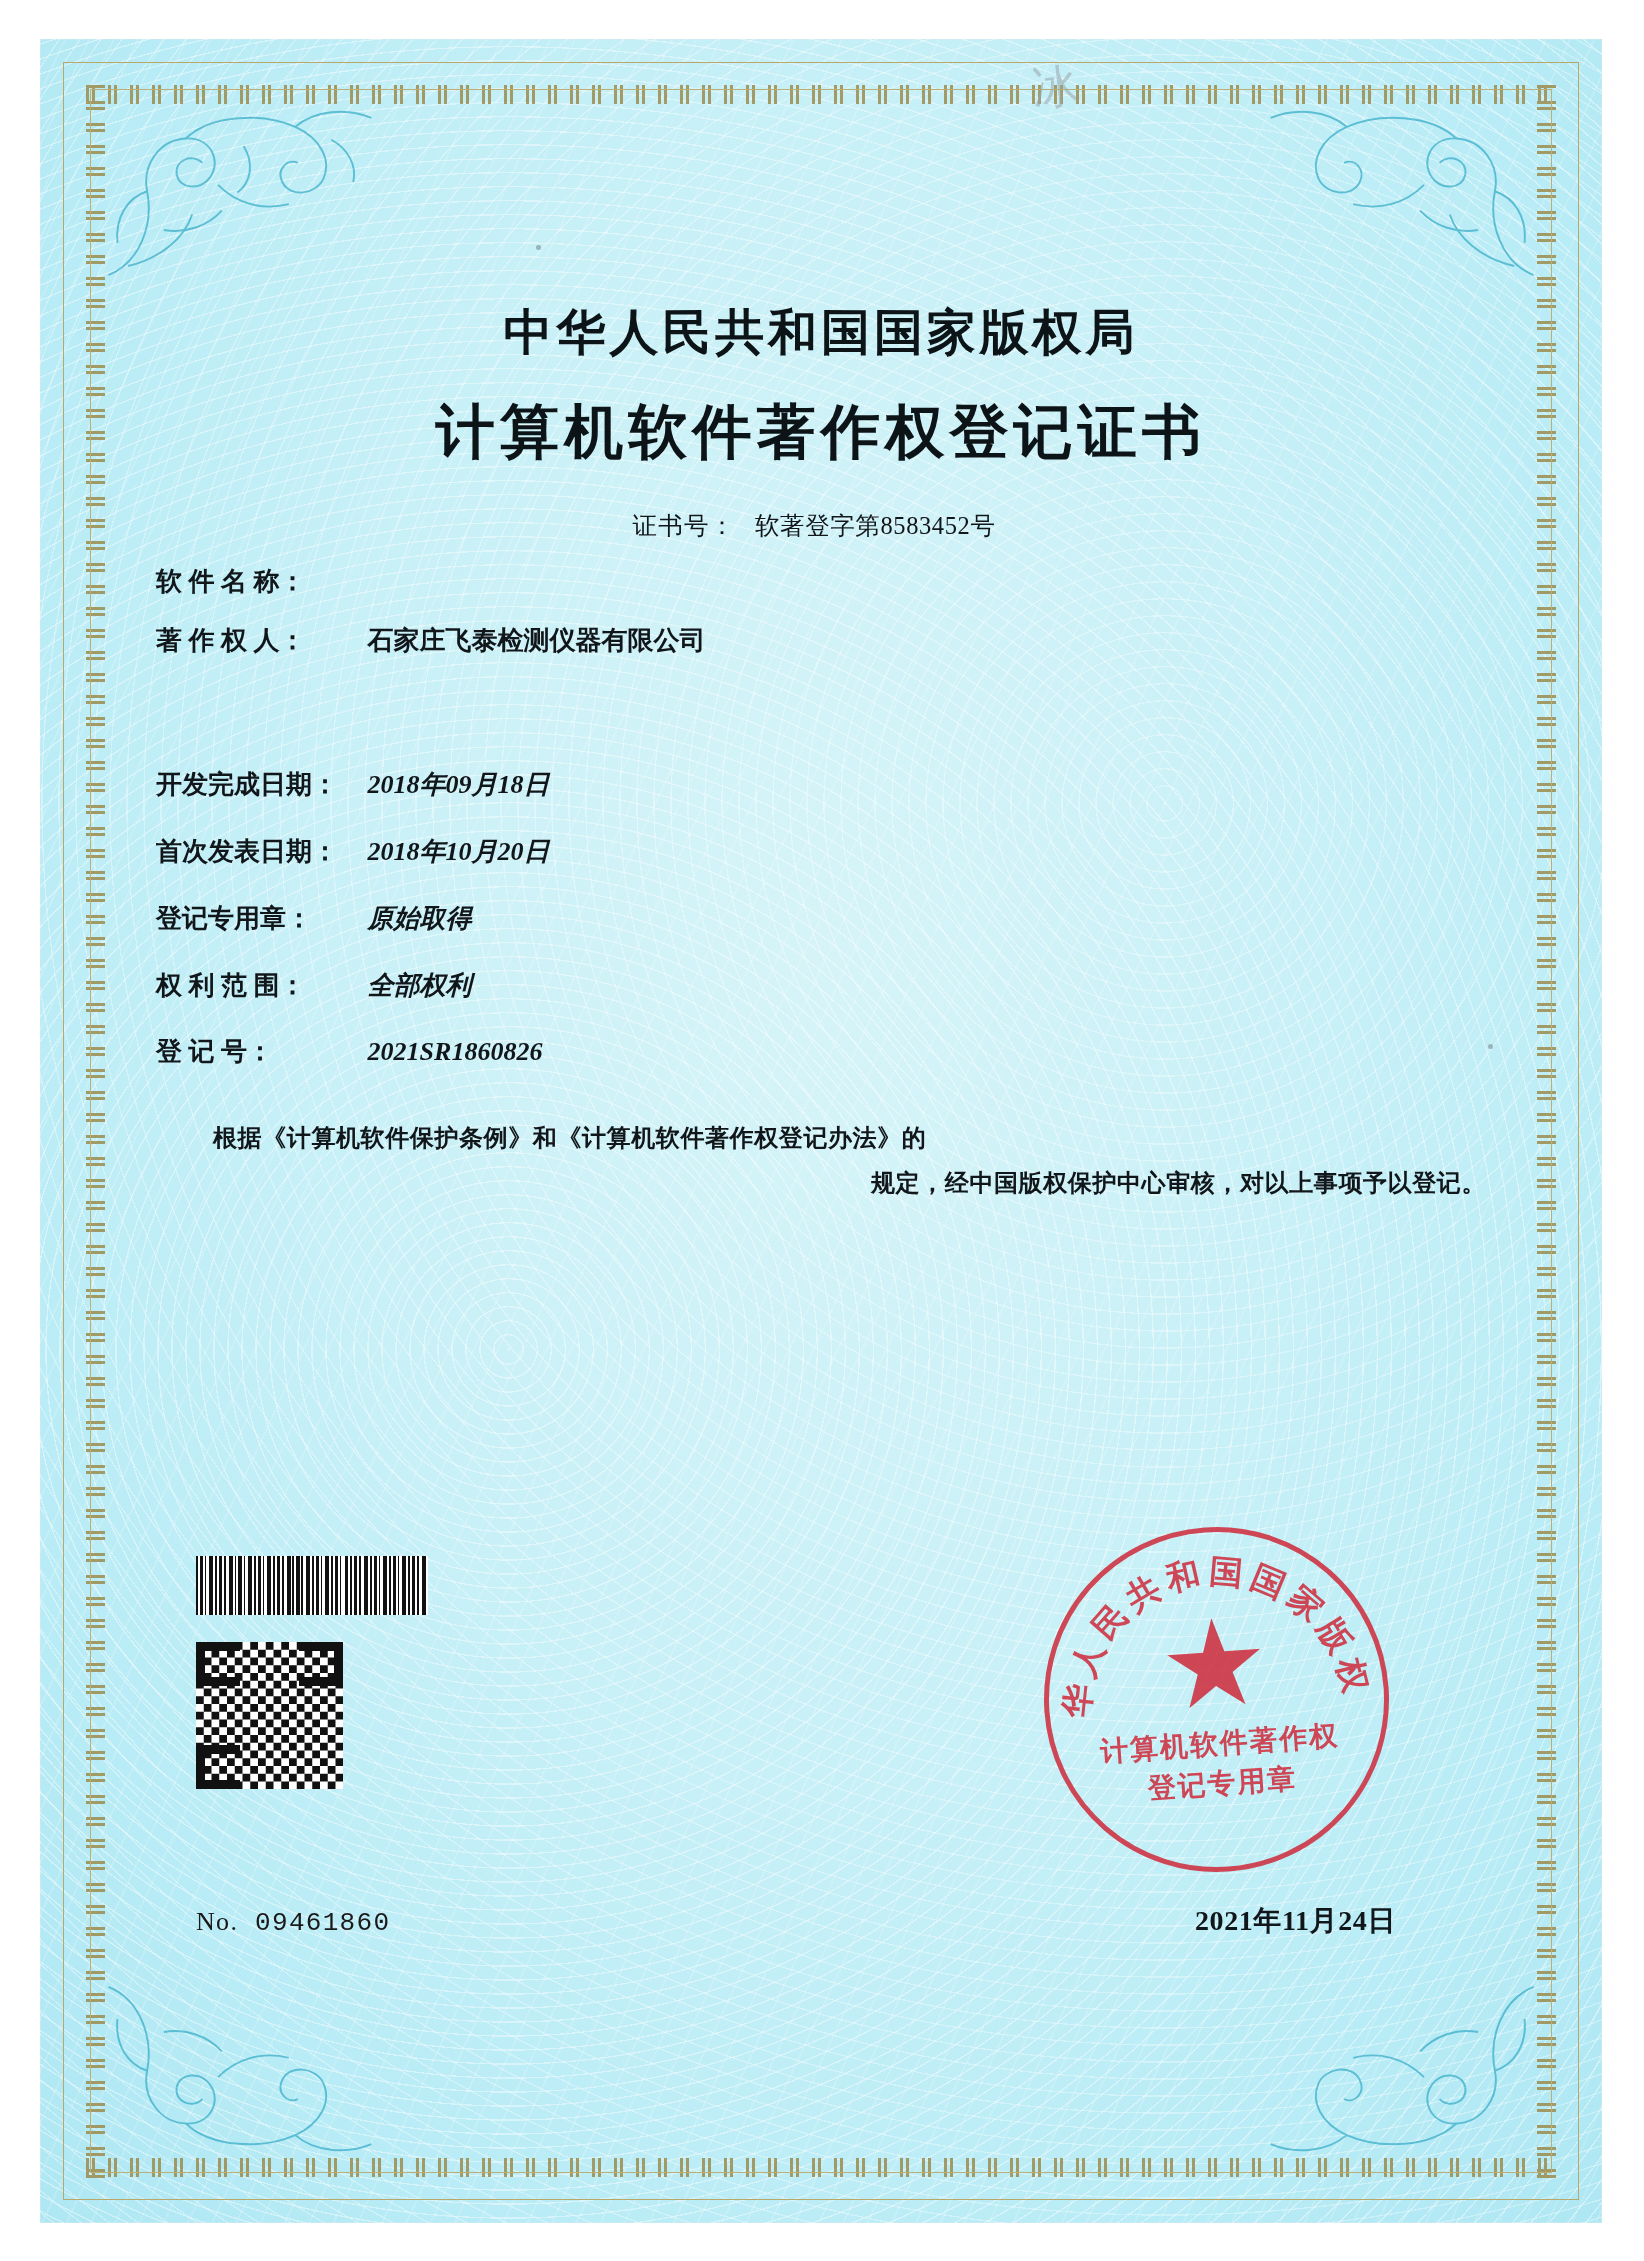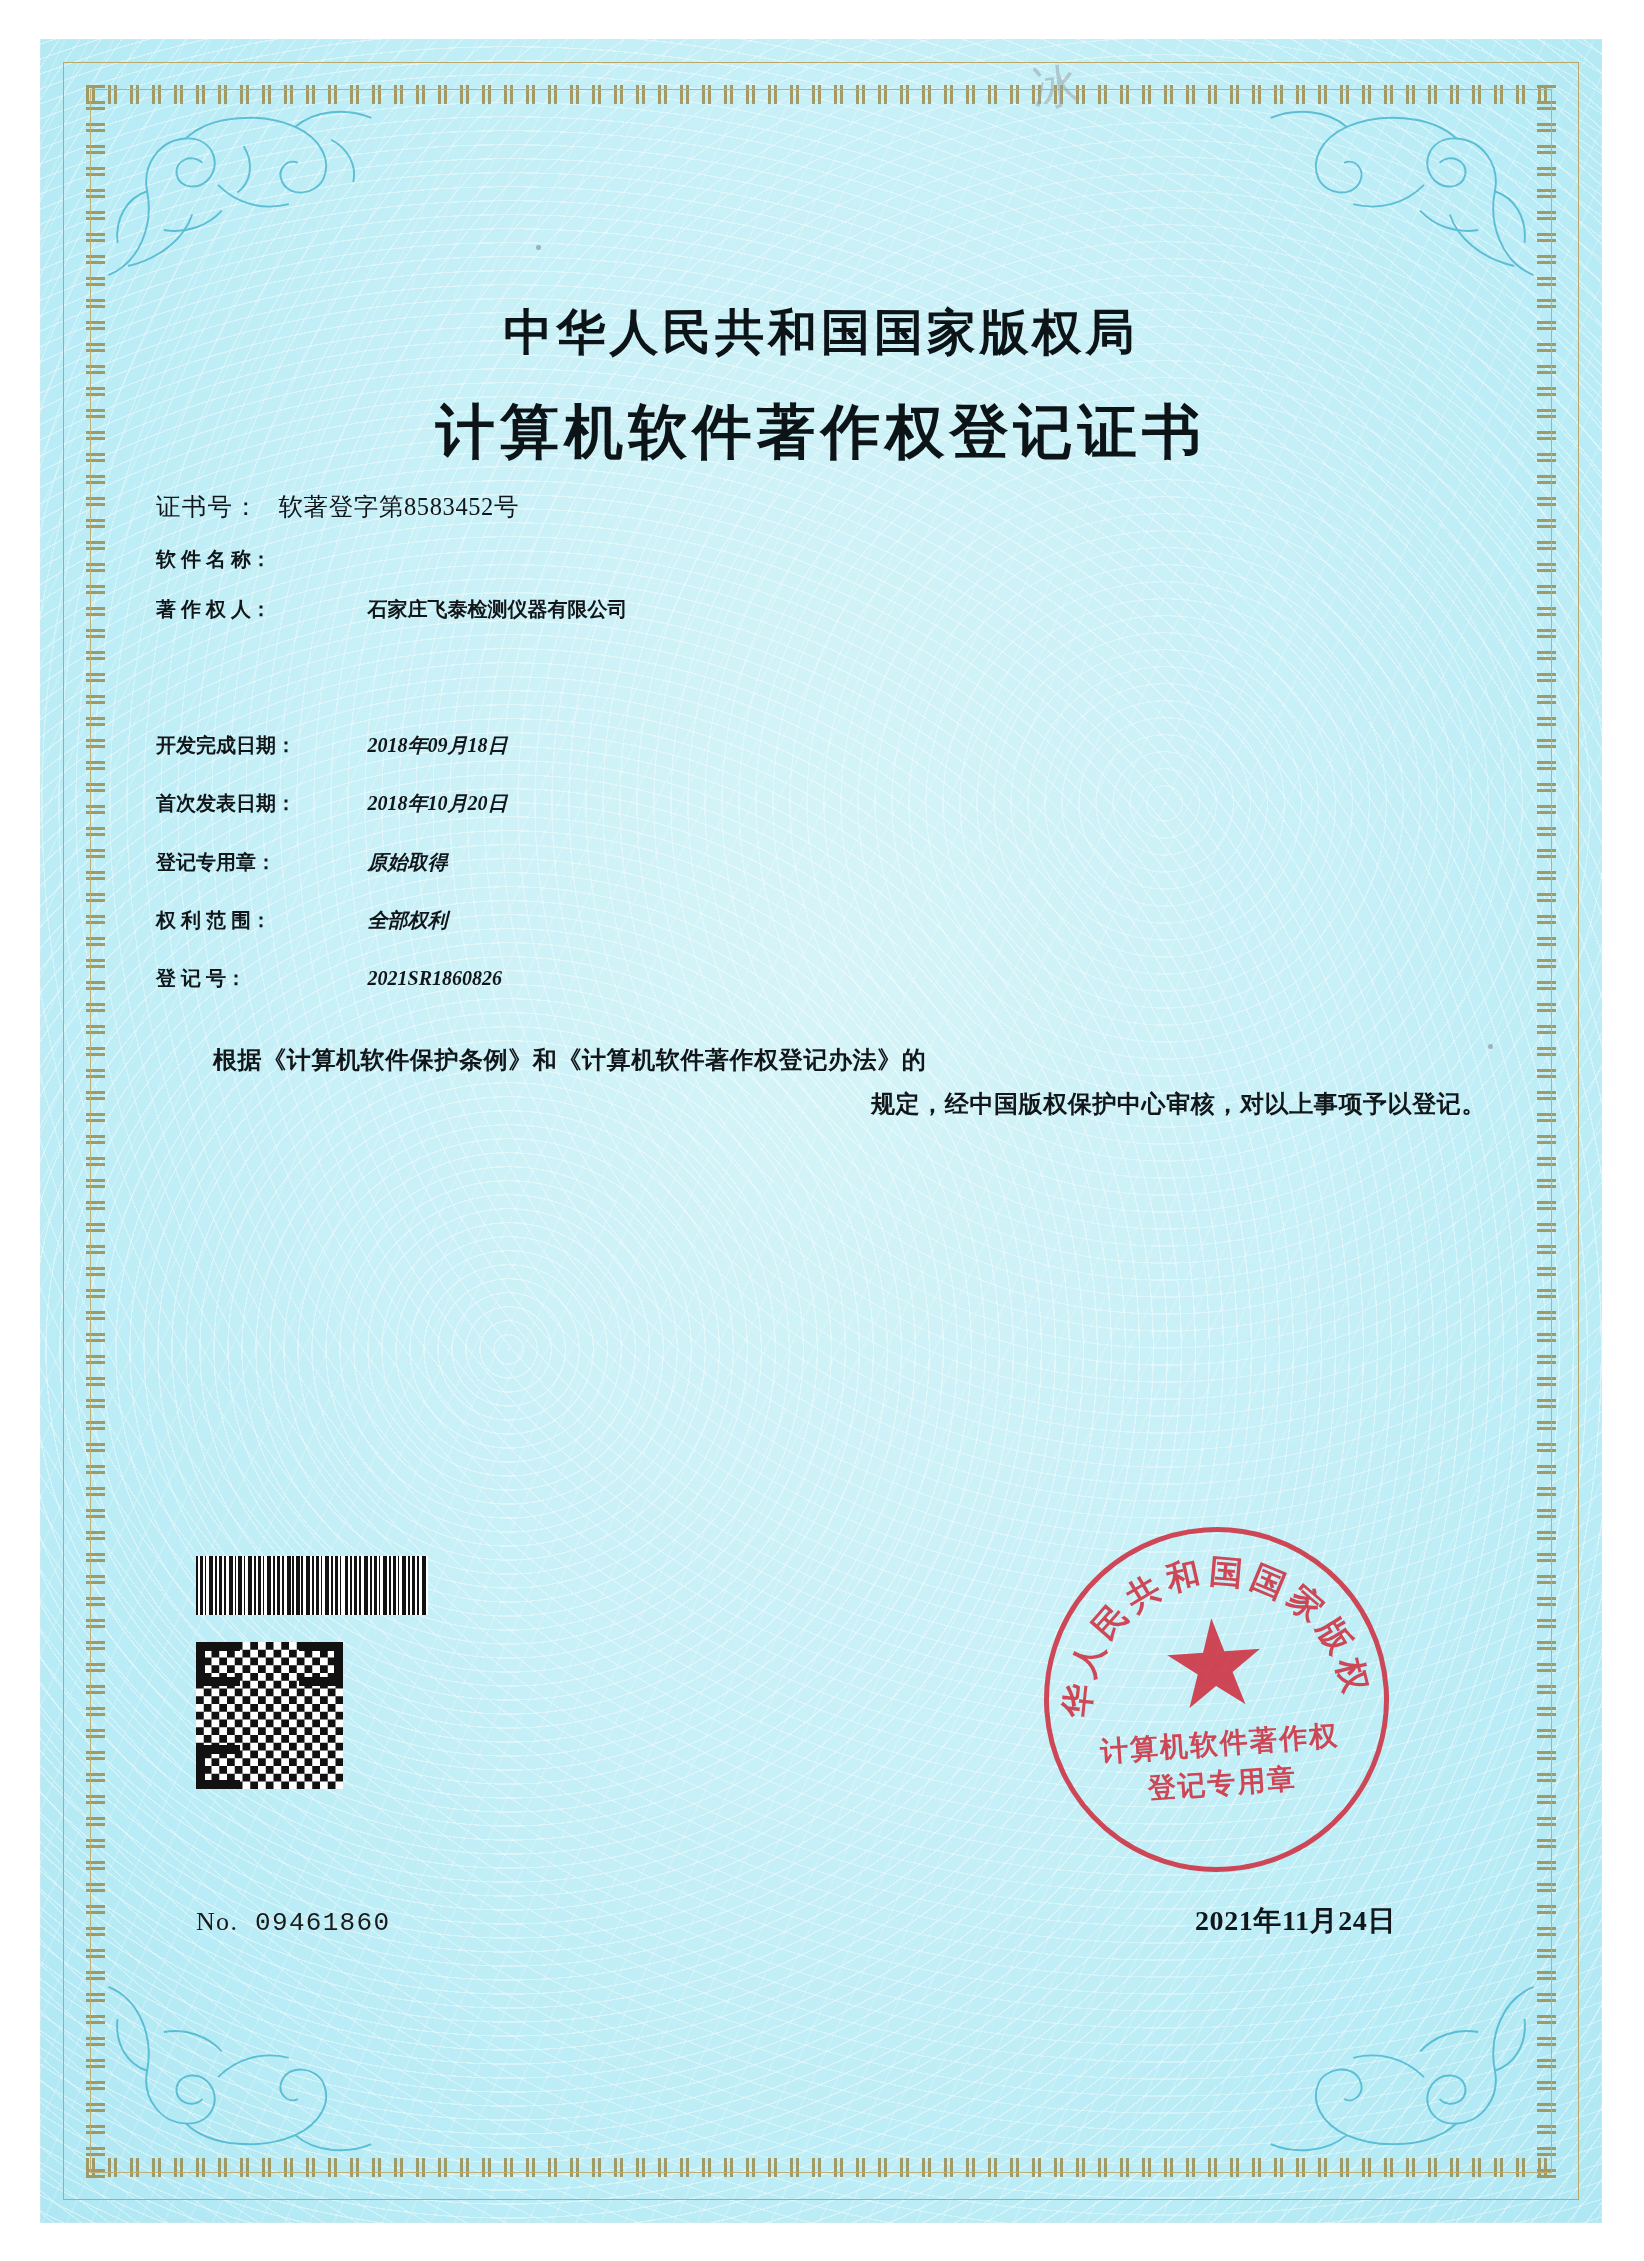"证书号： 软著登字第8583452号" .cert-no { margin-top: 17px -> 36px; text-align: left -> center }
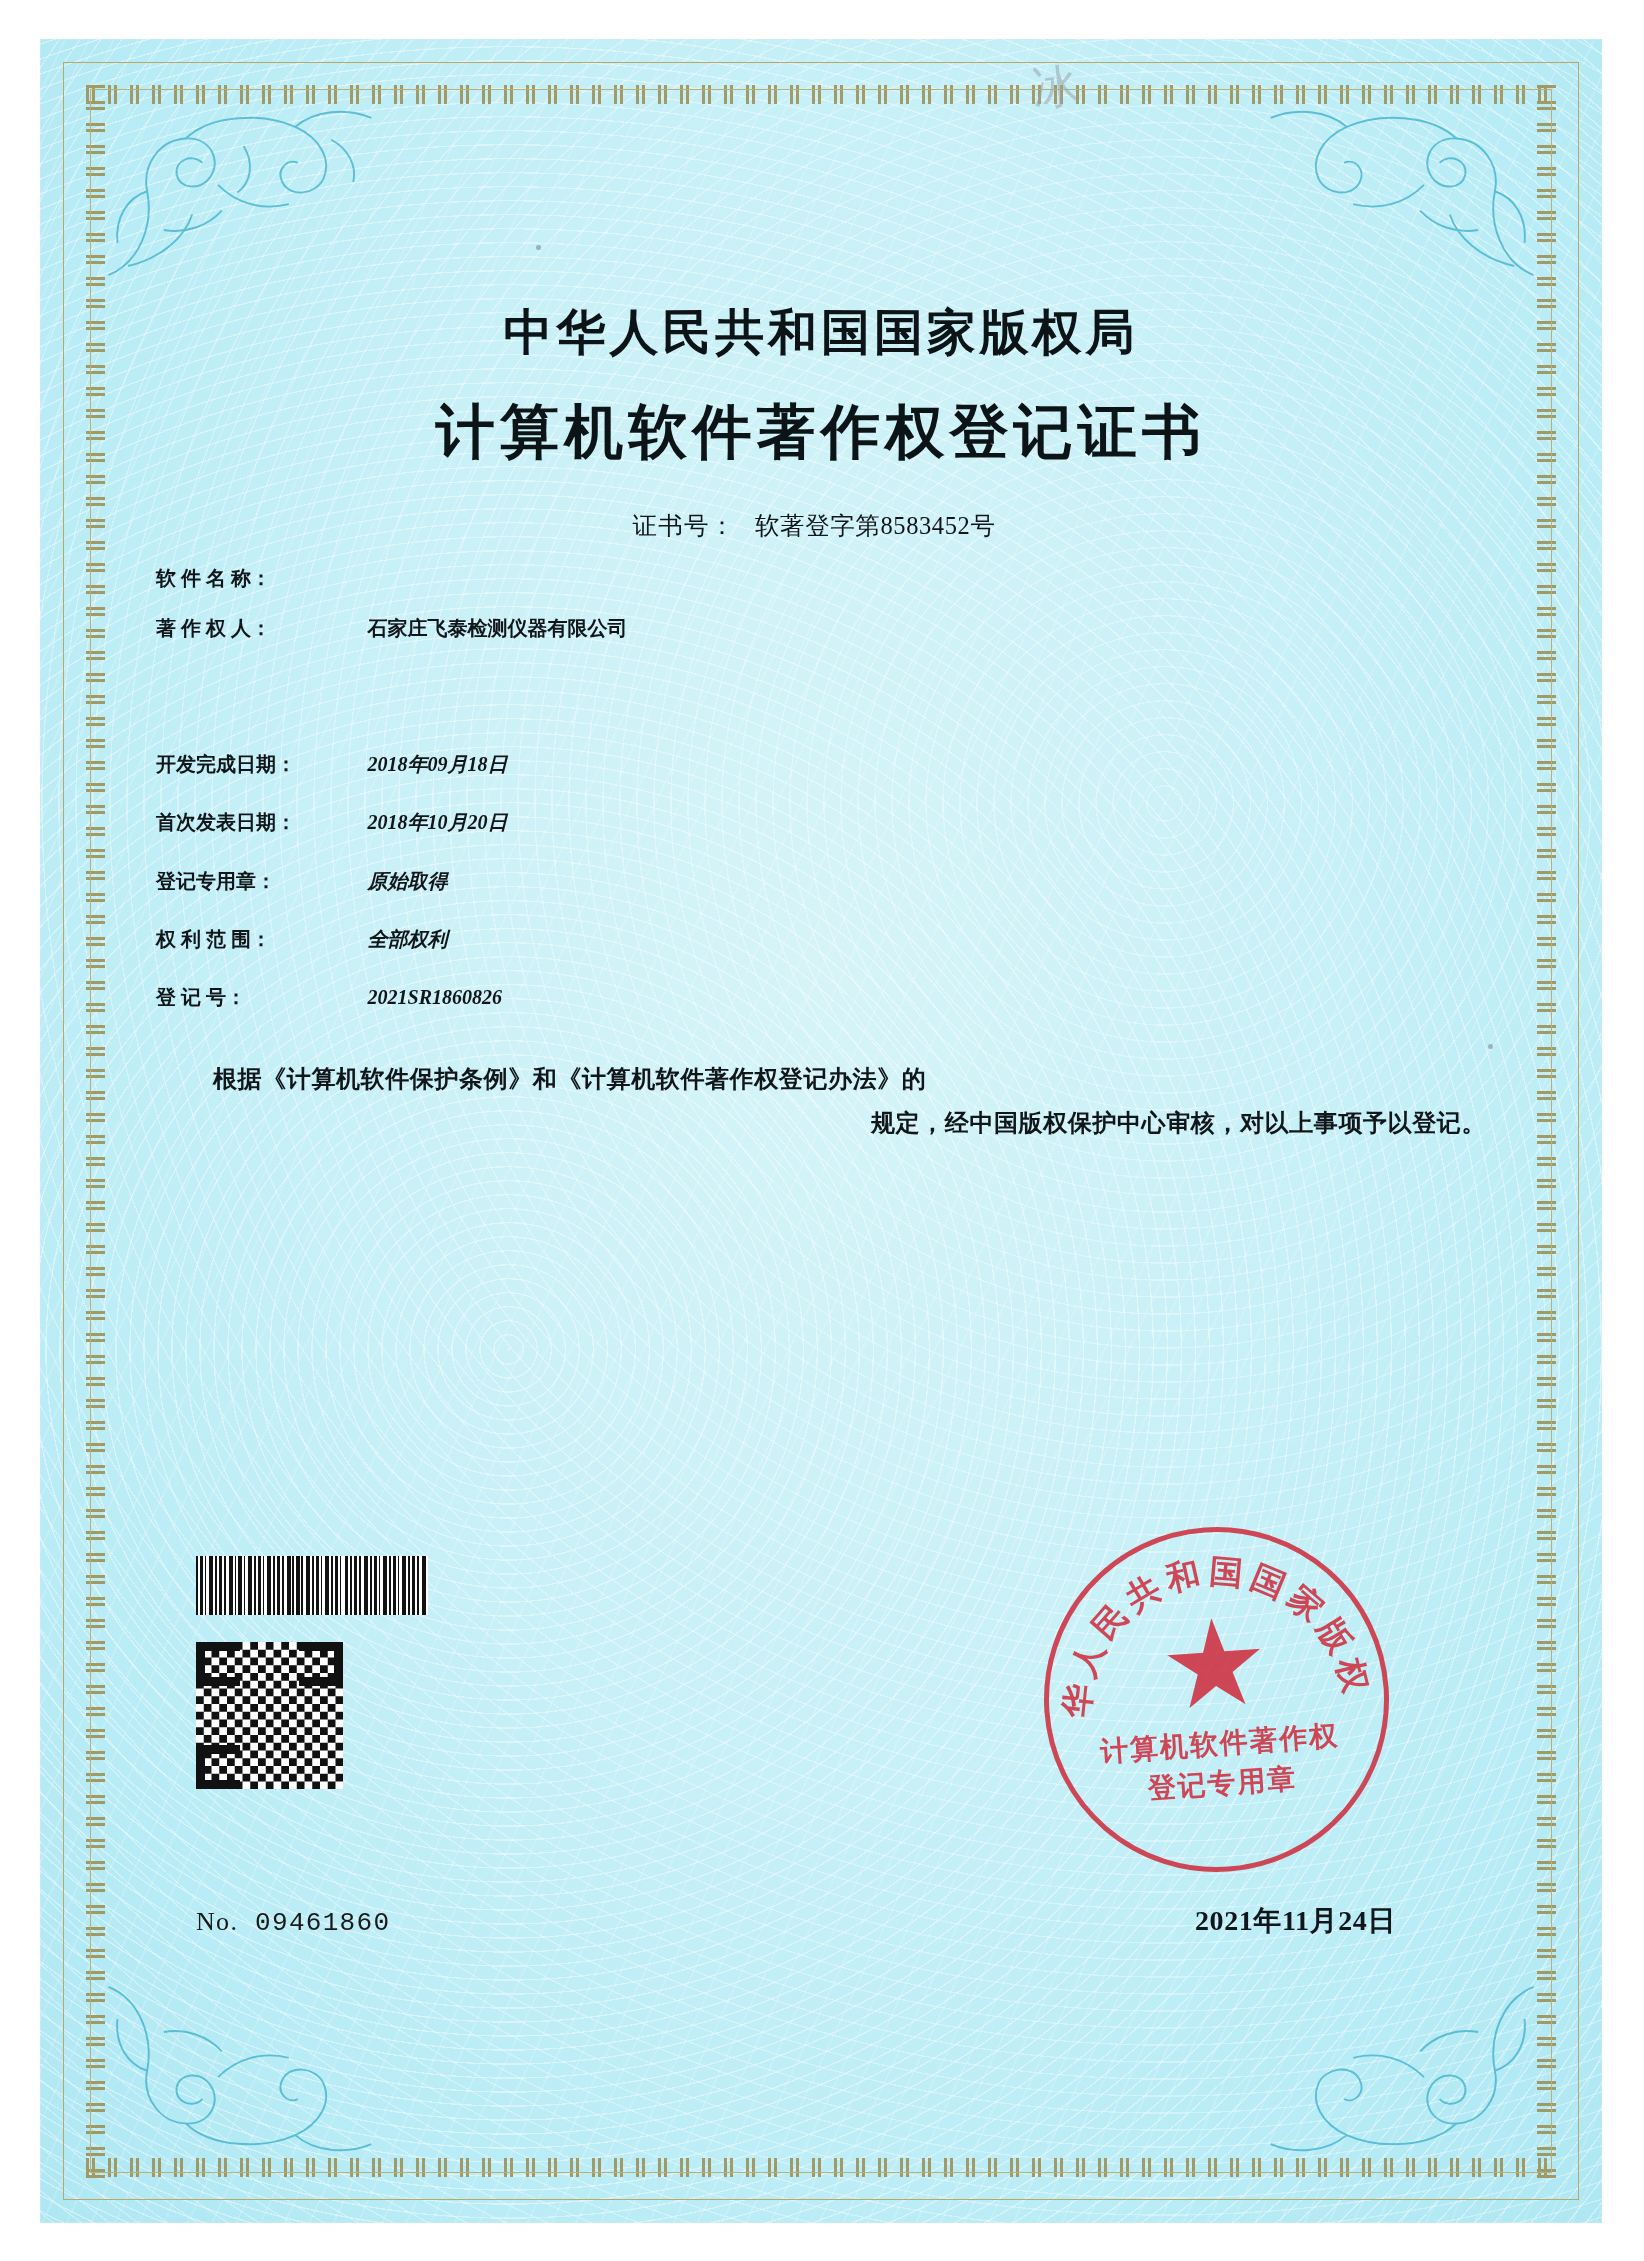"软 件 名 称：" .field { font-size: 20px -> 26px }
